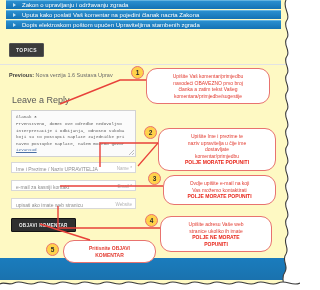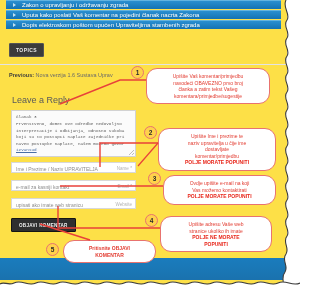"Leave a Reply" #sheet { background: #fde047 -> #fef9c3 }
